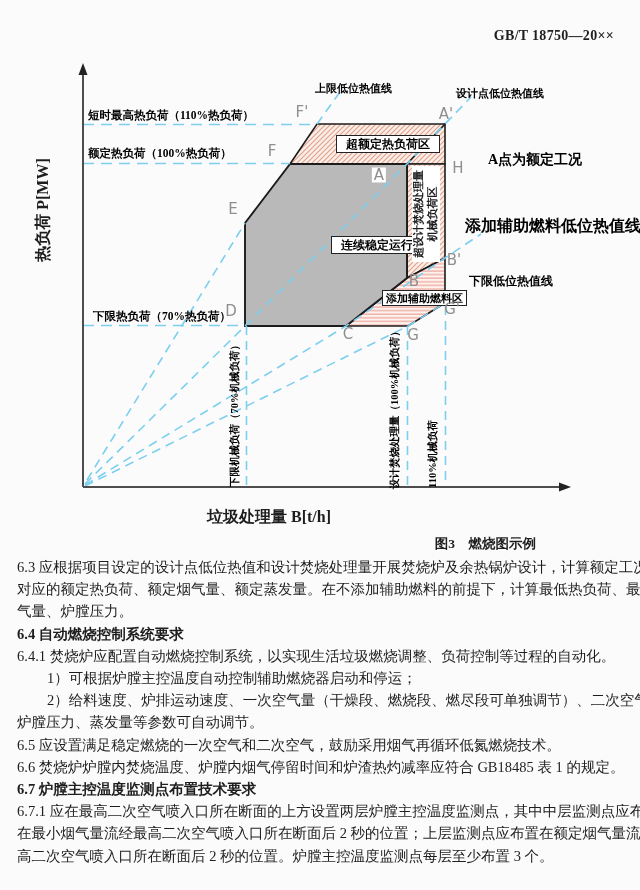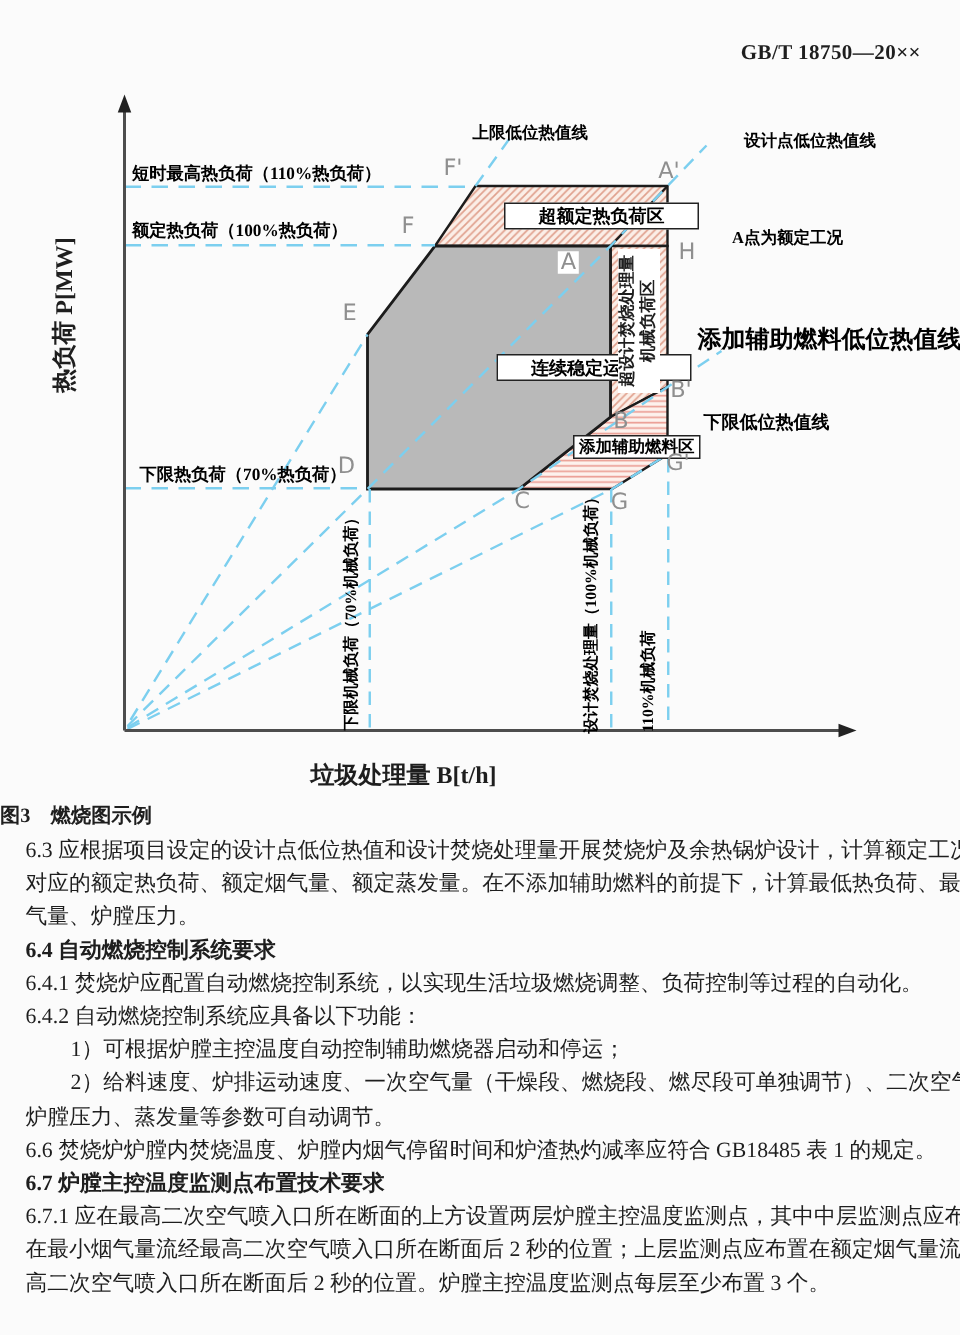"设计点低位热值线" div.lbl { left: 496px -> 456px }
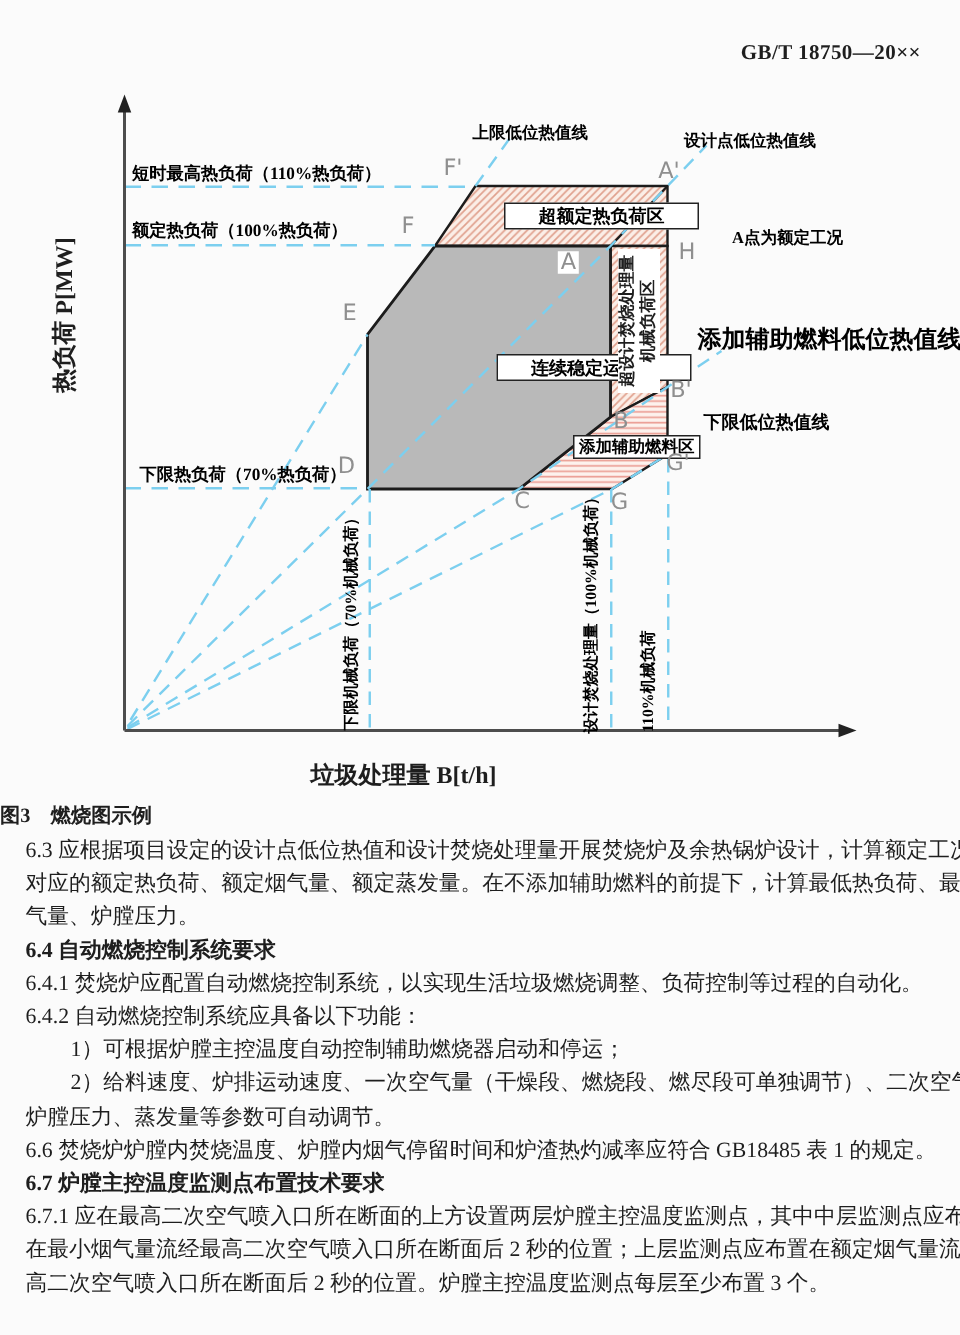"超额定热负荷区" .box { padding: 1px 22px -> 1px 9px }
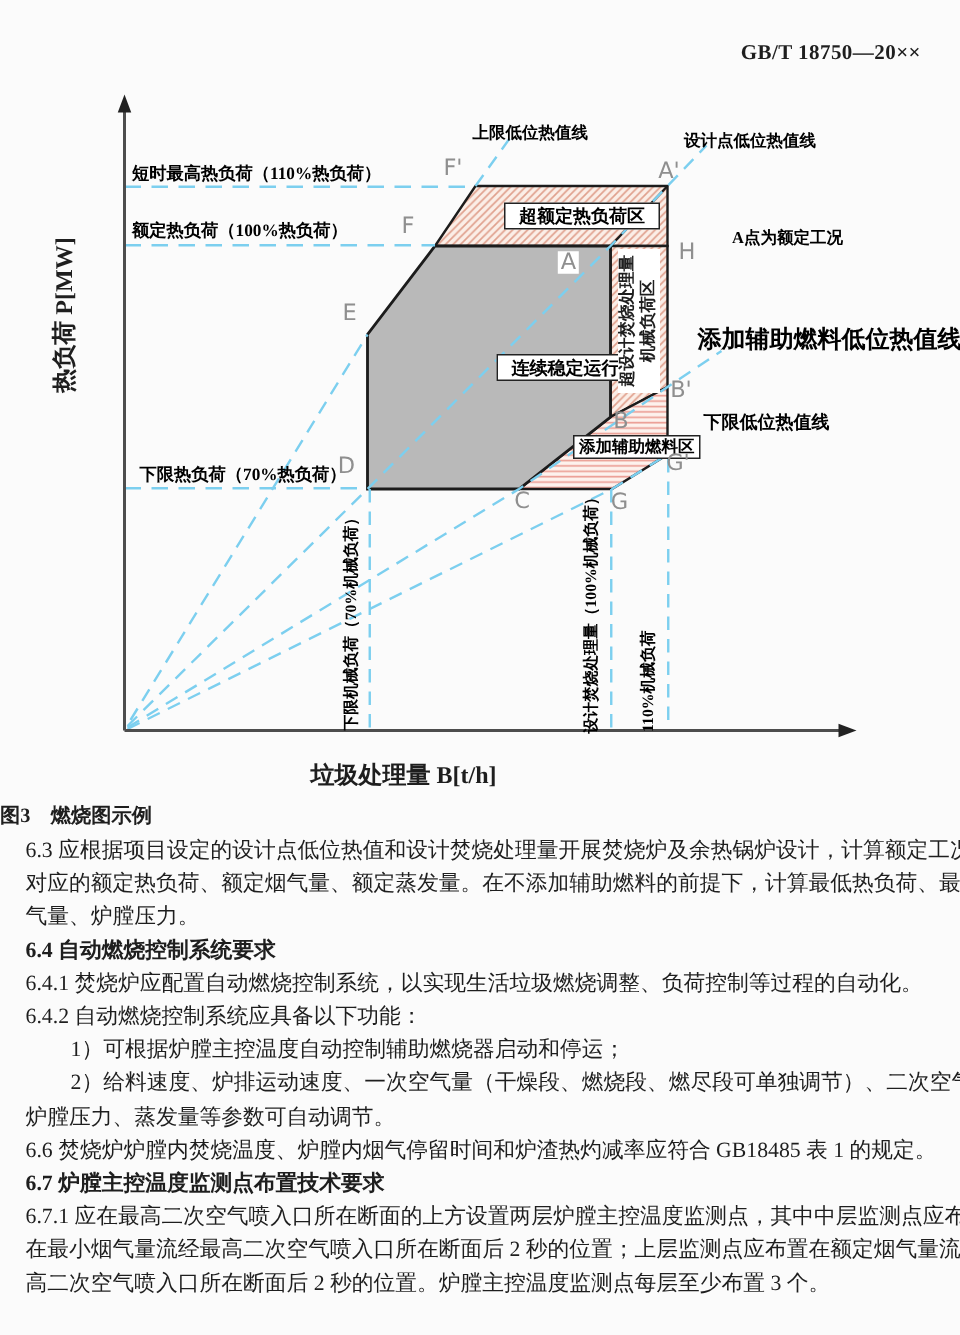"A点为额定工况" div.lbl { font-size: 11px -> 14px }
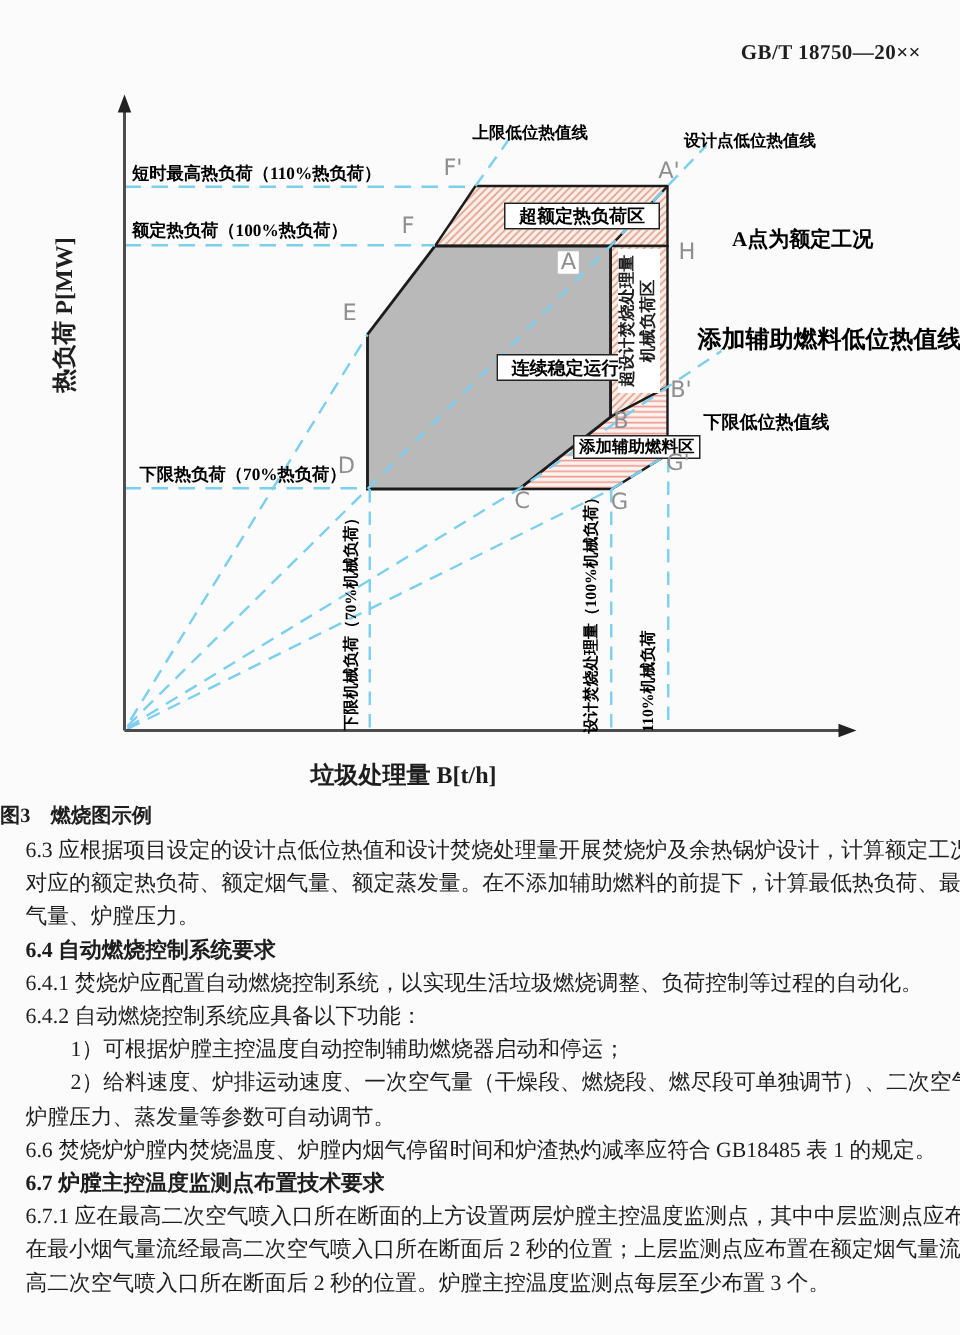"图3 燃烧图示例" .caption { text-align: left -> right }
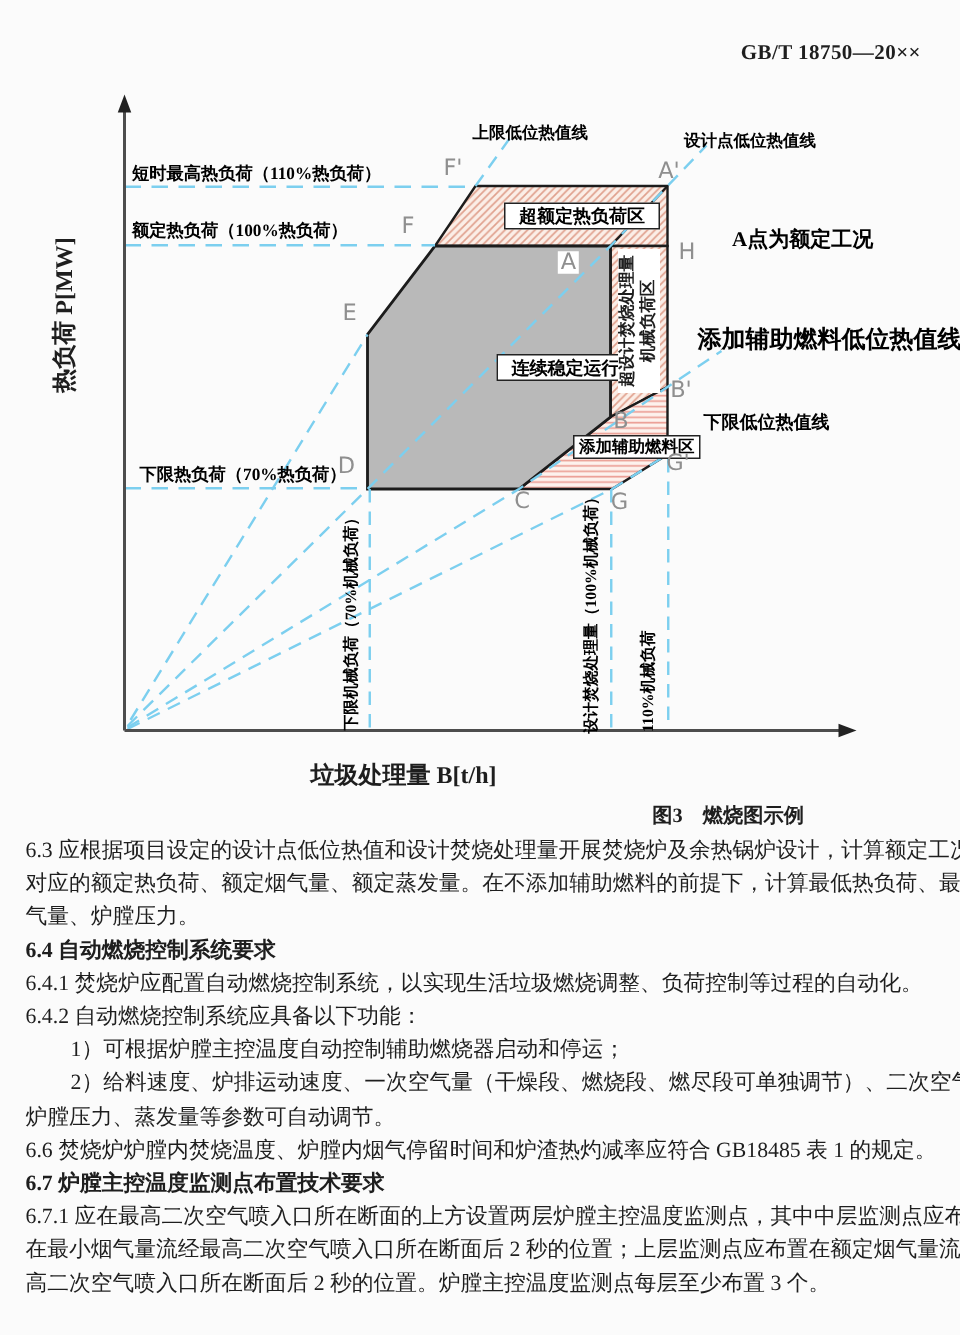"6.4.2 自动燃烧控制系统应具备以下功能：" div.ln { html: <div>6.4.2 自动燃烧控制系统应具备以下功能：</div> -> none }
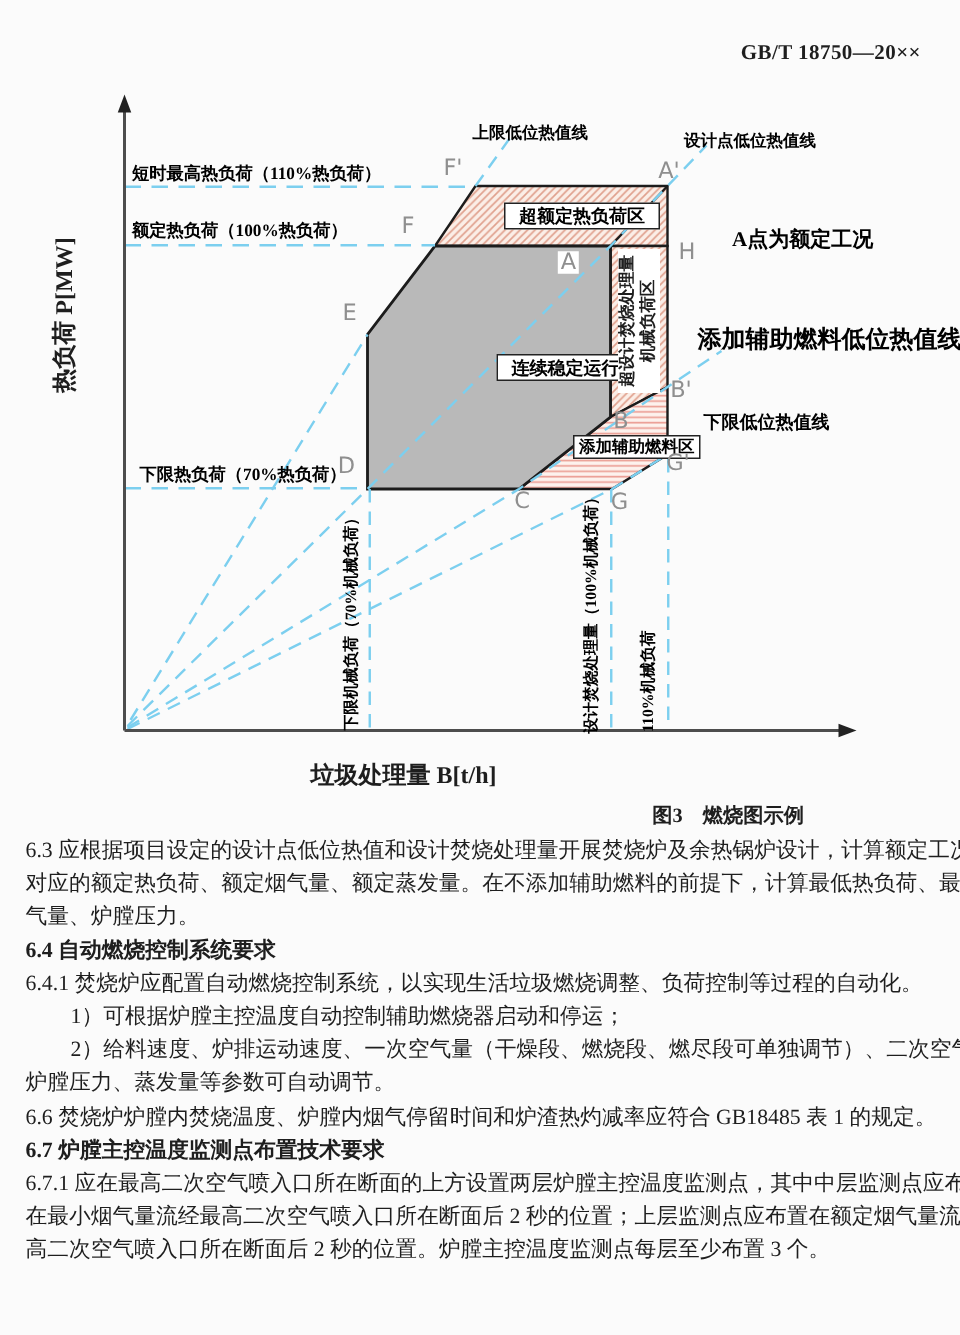"6.5 应设置满足稳定燃烧的一次空气和二次空气，鼓励采用烟气再循环低氮燃烧技术。" div.ln { html: none -> <div>6.5 应设置满足稳定燃烧的一次空气和二次空气，鼓励采用烟气再循环低氮燃烧技术。</div> }
